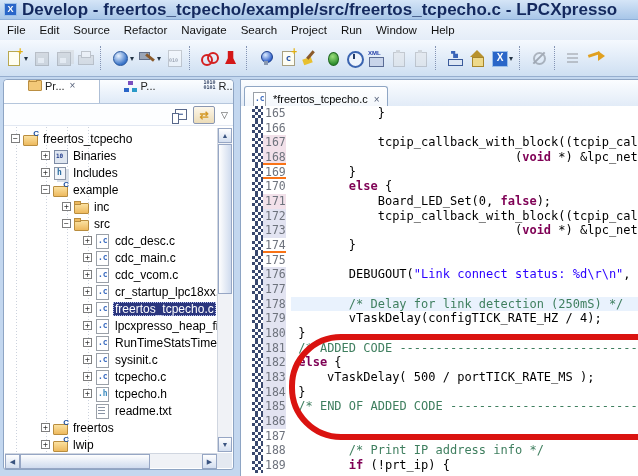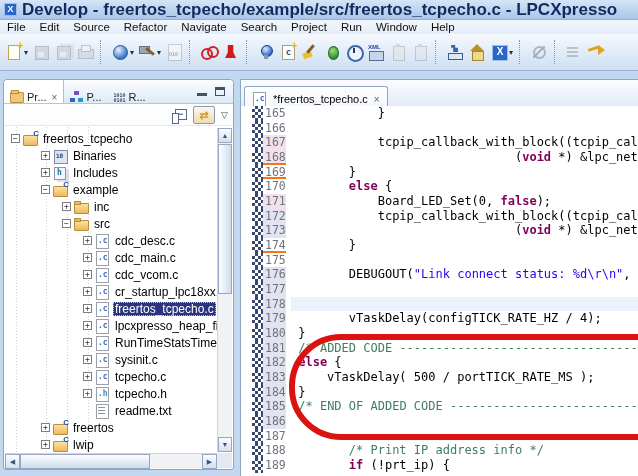"File" .menubar { height: 14px -> 20px }
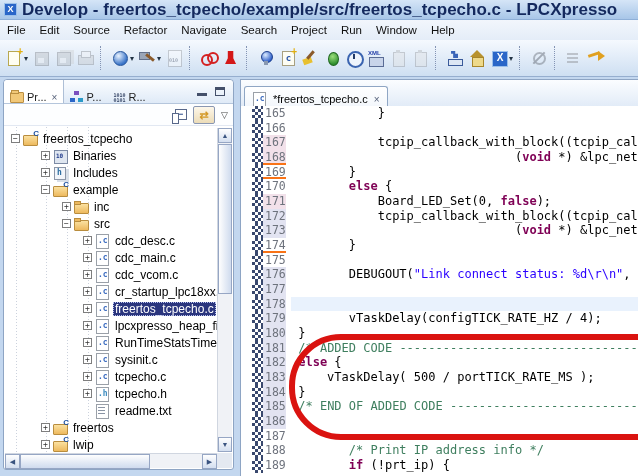"Pr..." .vtab { align-items: flex-end -> flex-start; padding: 0 6px -> 0 24px }
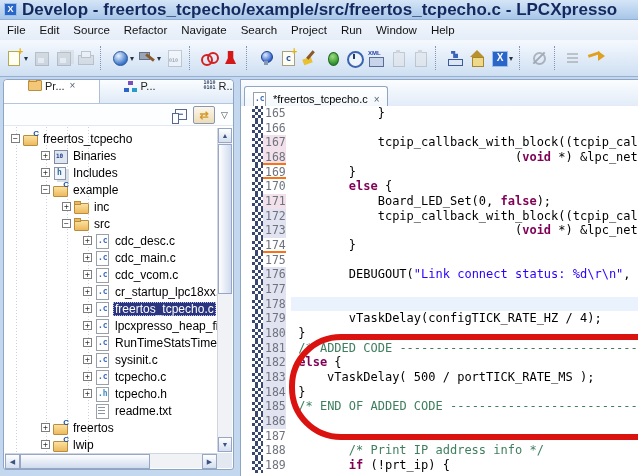"/* Delay for link detection" span.seg-c { html: none -> <span>/* Delay for link detection (250mS) */</span> }
